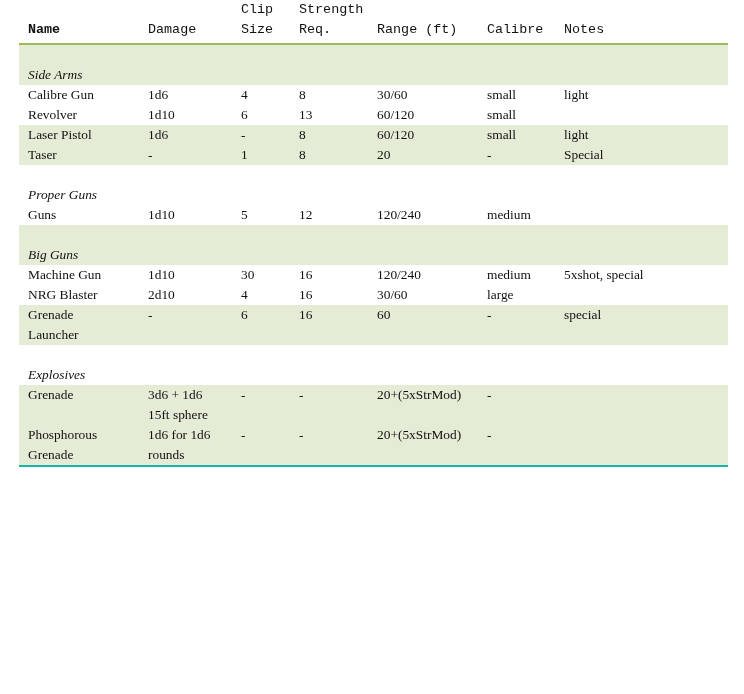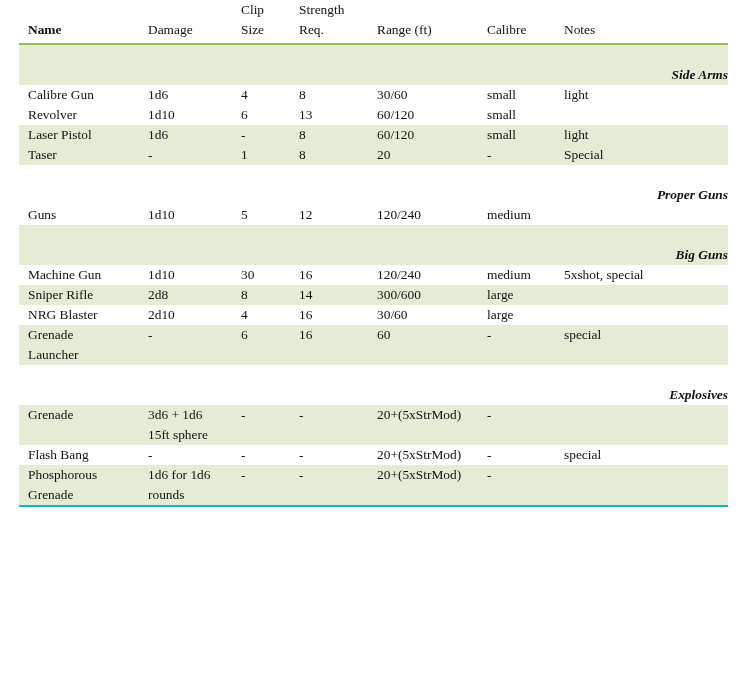"Clip" thead th { font-family: none -> Liberation Mono, monospace }
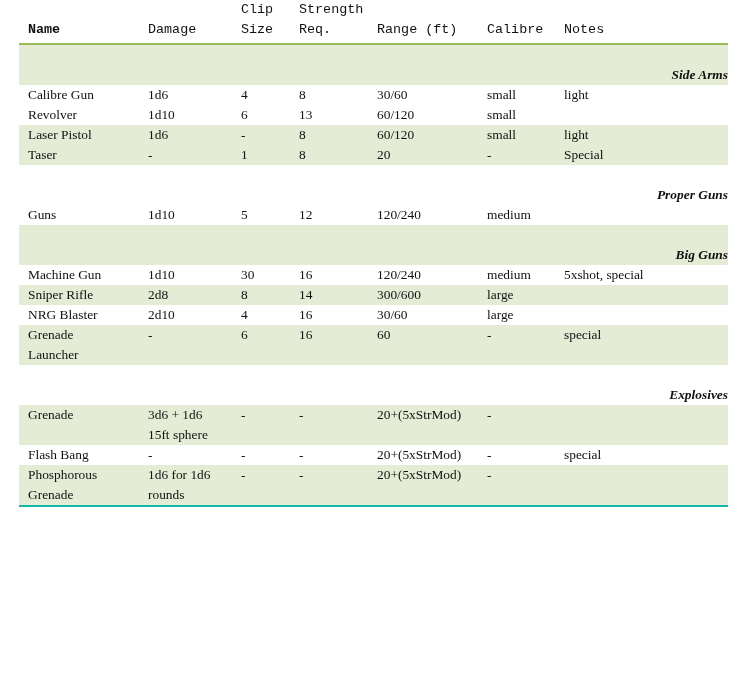"Side Arms" tr.section td { font-weight: bold -> normal; text-align: right -> none }
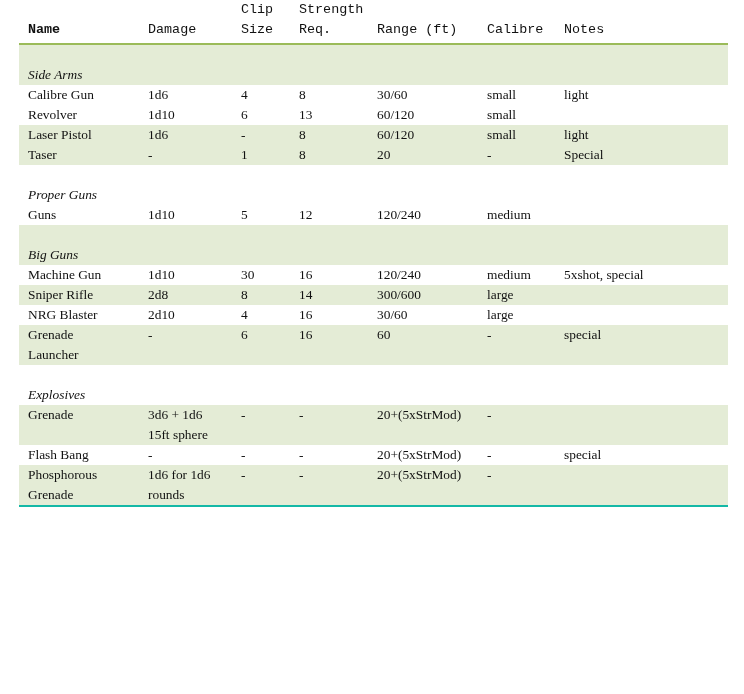"Sniper Rifle" tr.alt { html: <tr> <td>Sniper Rifle</td> <td>2d8</td> <td>8</td> <td>14</td> <td>300/600</td> <td>large</td> <td></td> </tr> -> none }
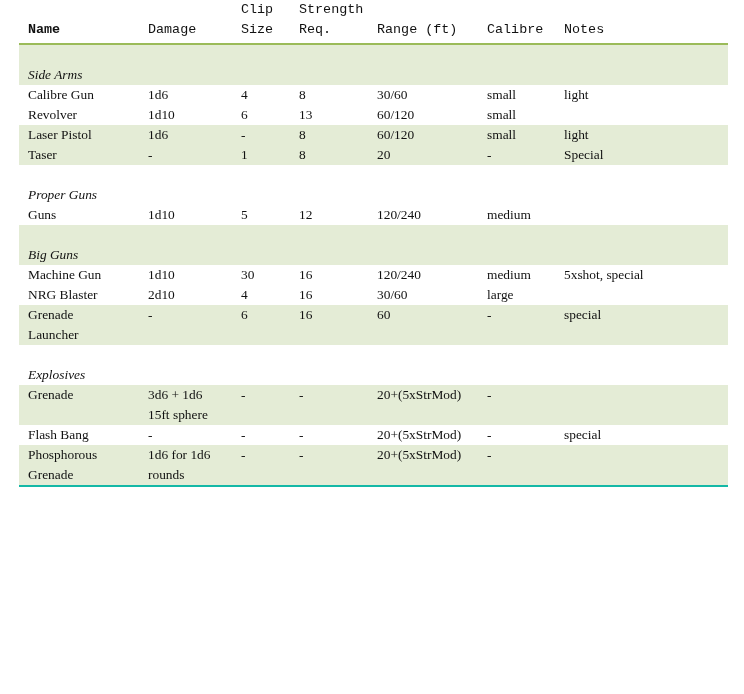"Flash Bang" tr { html: <tr> <td>Flash Bang</td> <td>-</td> <td>-</td> <td>-</td> <td>20+(5xStrMod)</td> <td>-</td> <td>special</td> </tr> -> none }
